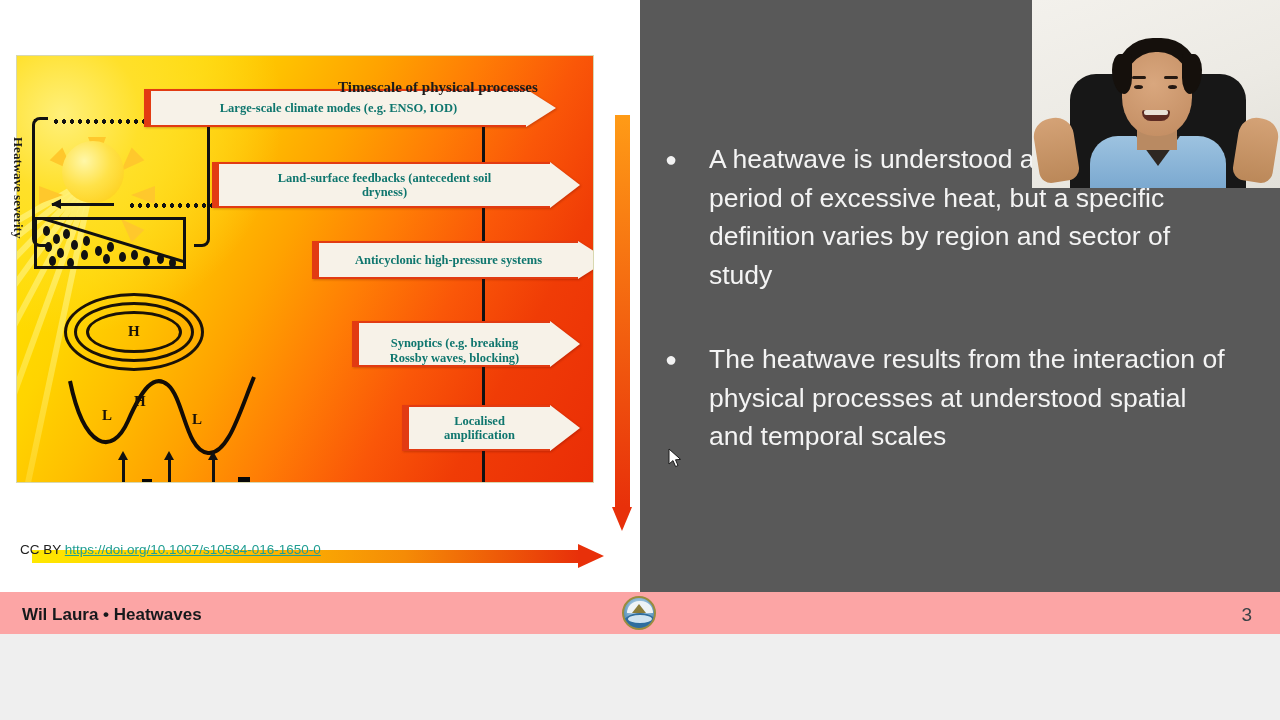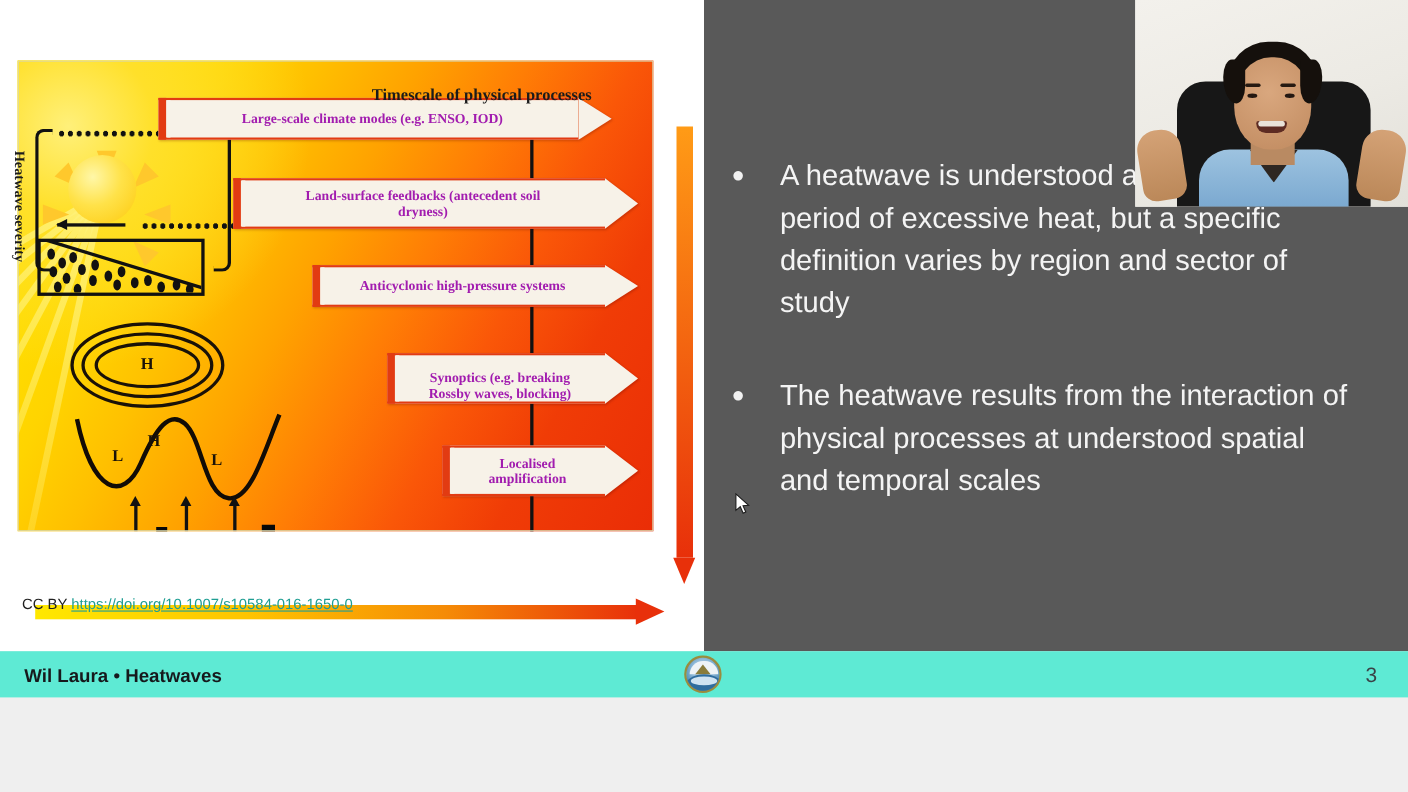"Large-scale climate modes (e.g. ENSO," .banner .txt { color: #a21caf -> #0f766e }
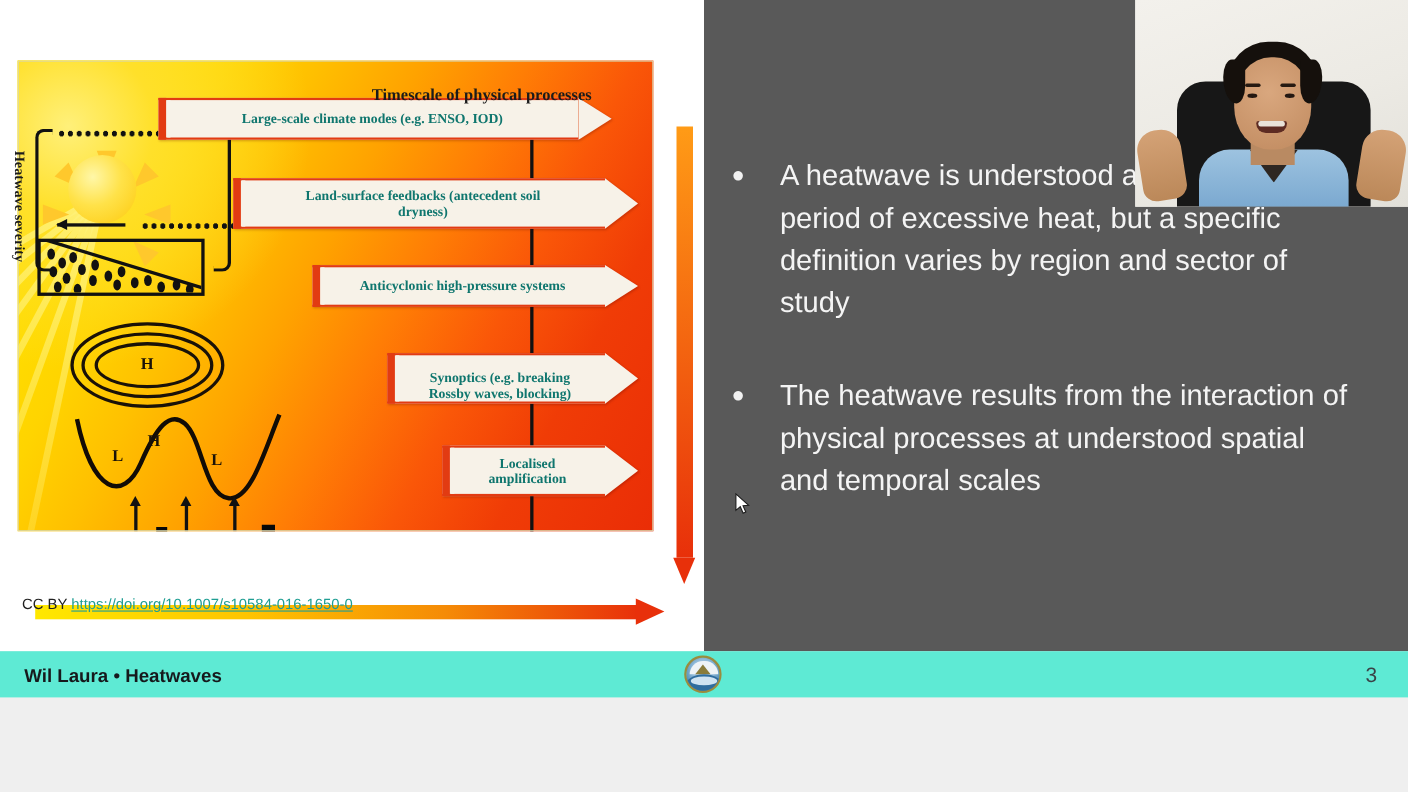"Anticyclonic high-pressure systems" div.body { margin-left: none -> 28px }
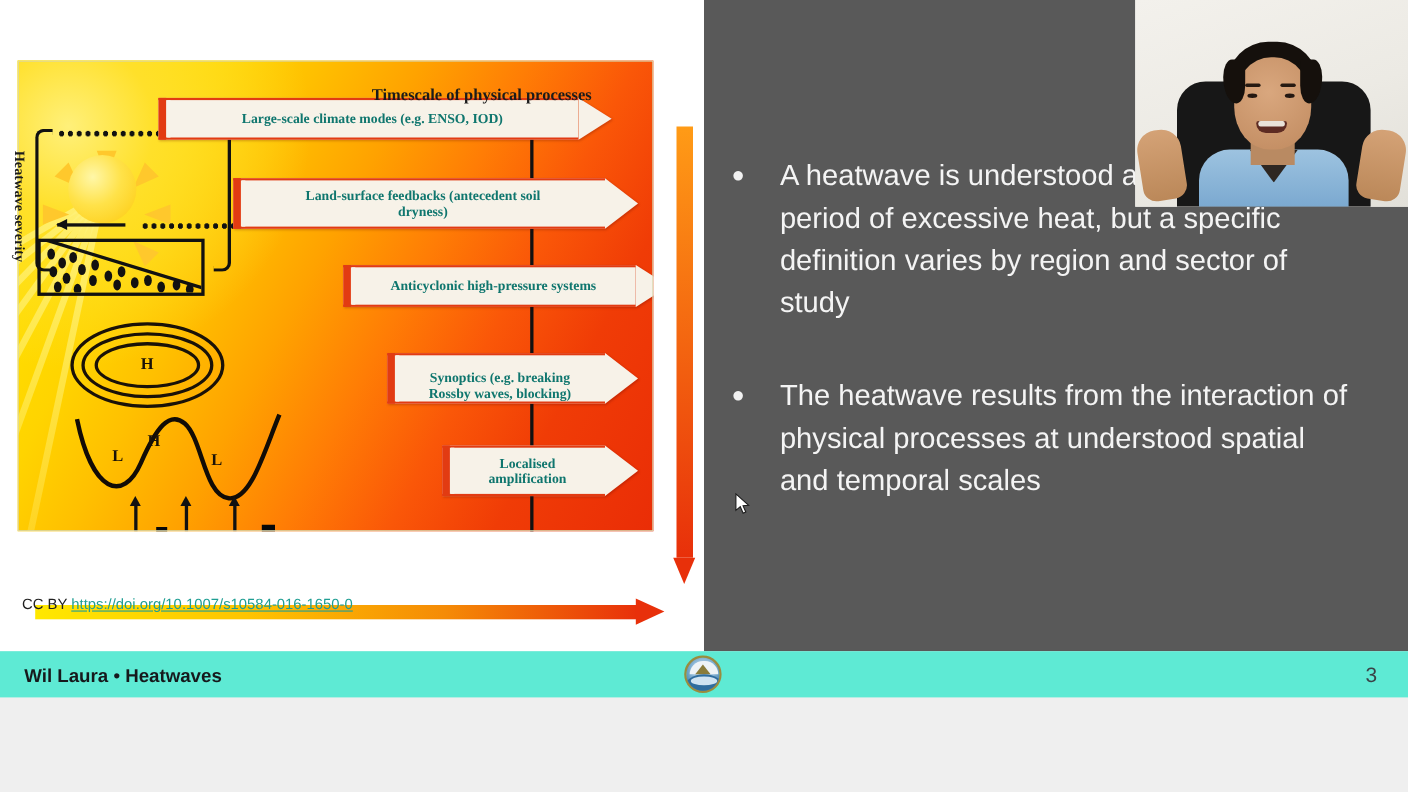"Wil Laura • Heatwaves" .footer { background: #5eead4 -> #fca5a5 }
